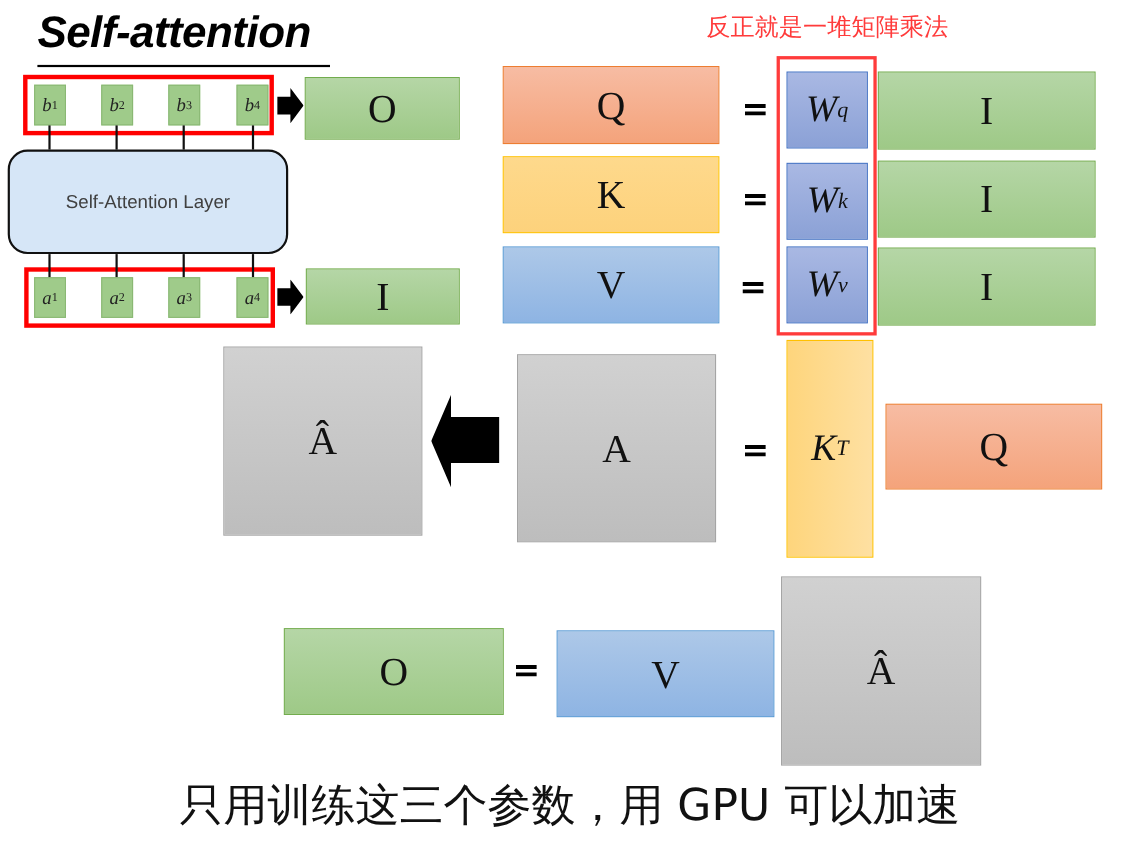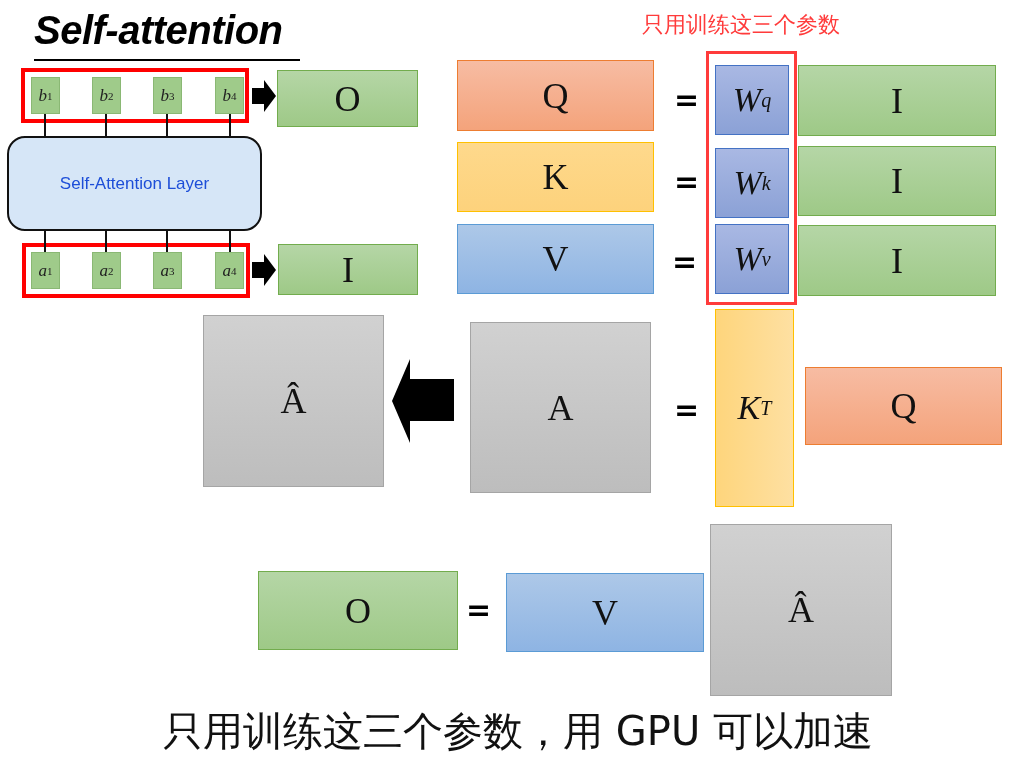"只用训练这三个参数" div.abs { text: 只用训练这三个参数 -> 反正就是一堆矩陣乘法 }
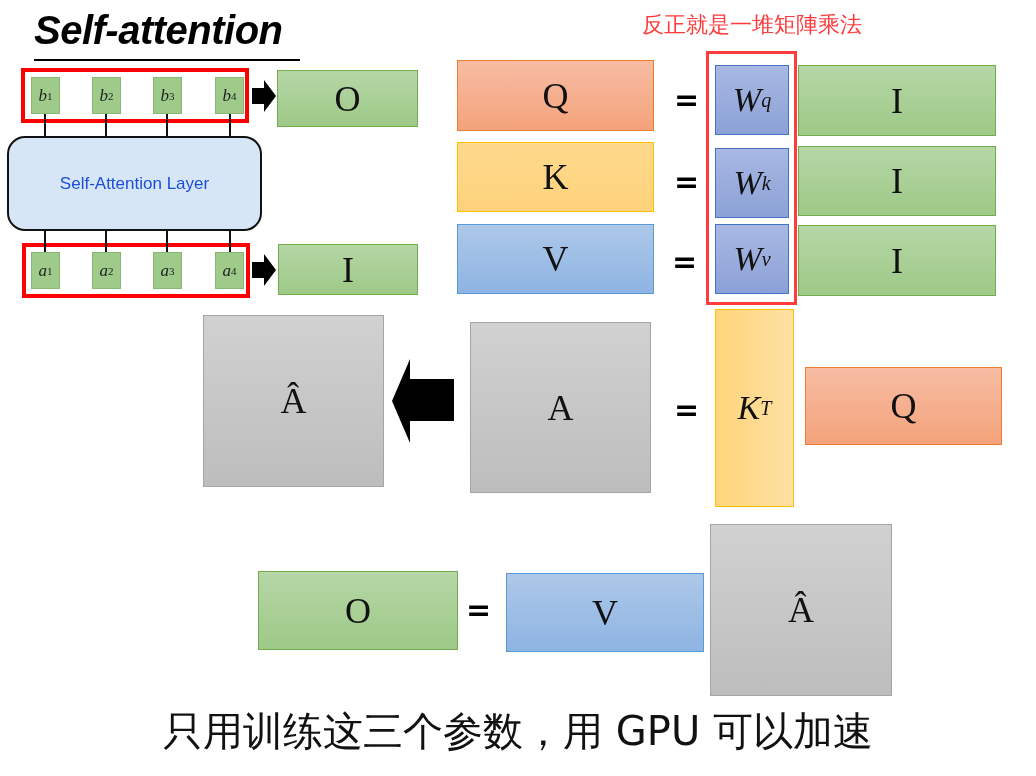"Self-Attention Layer" .layer { color: #1d4ed8 -> #404040 }
